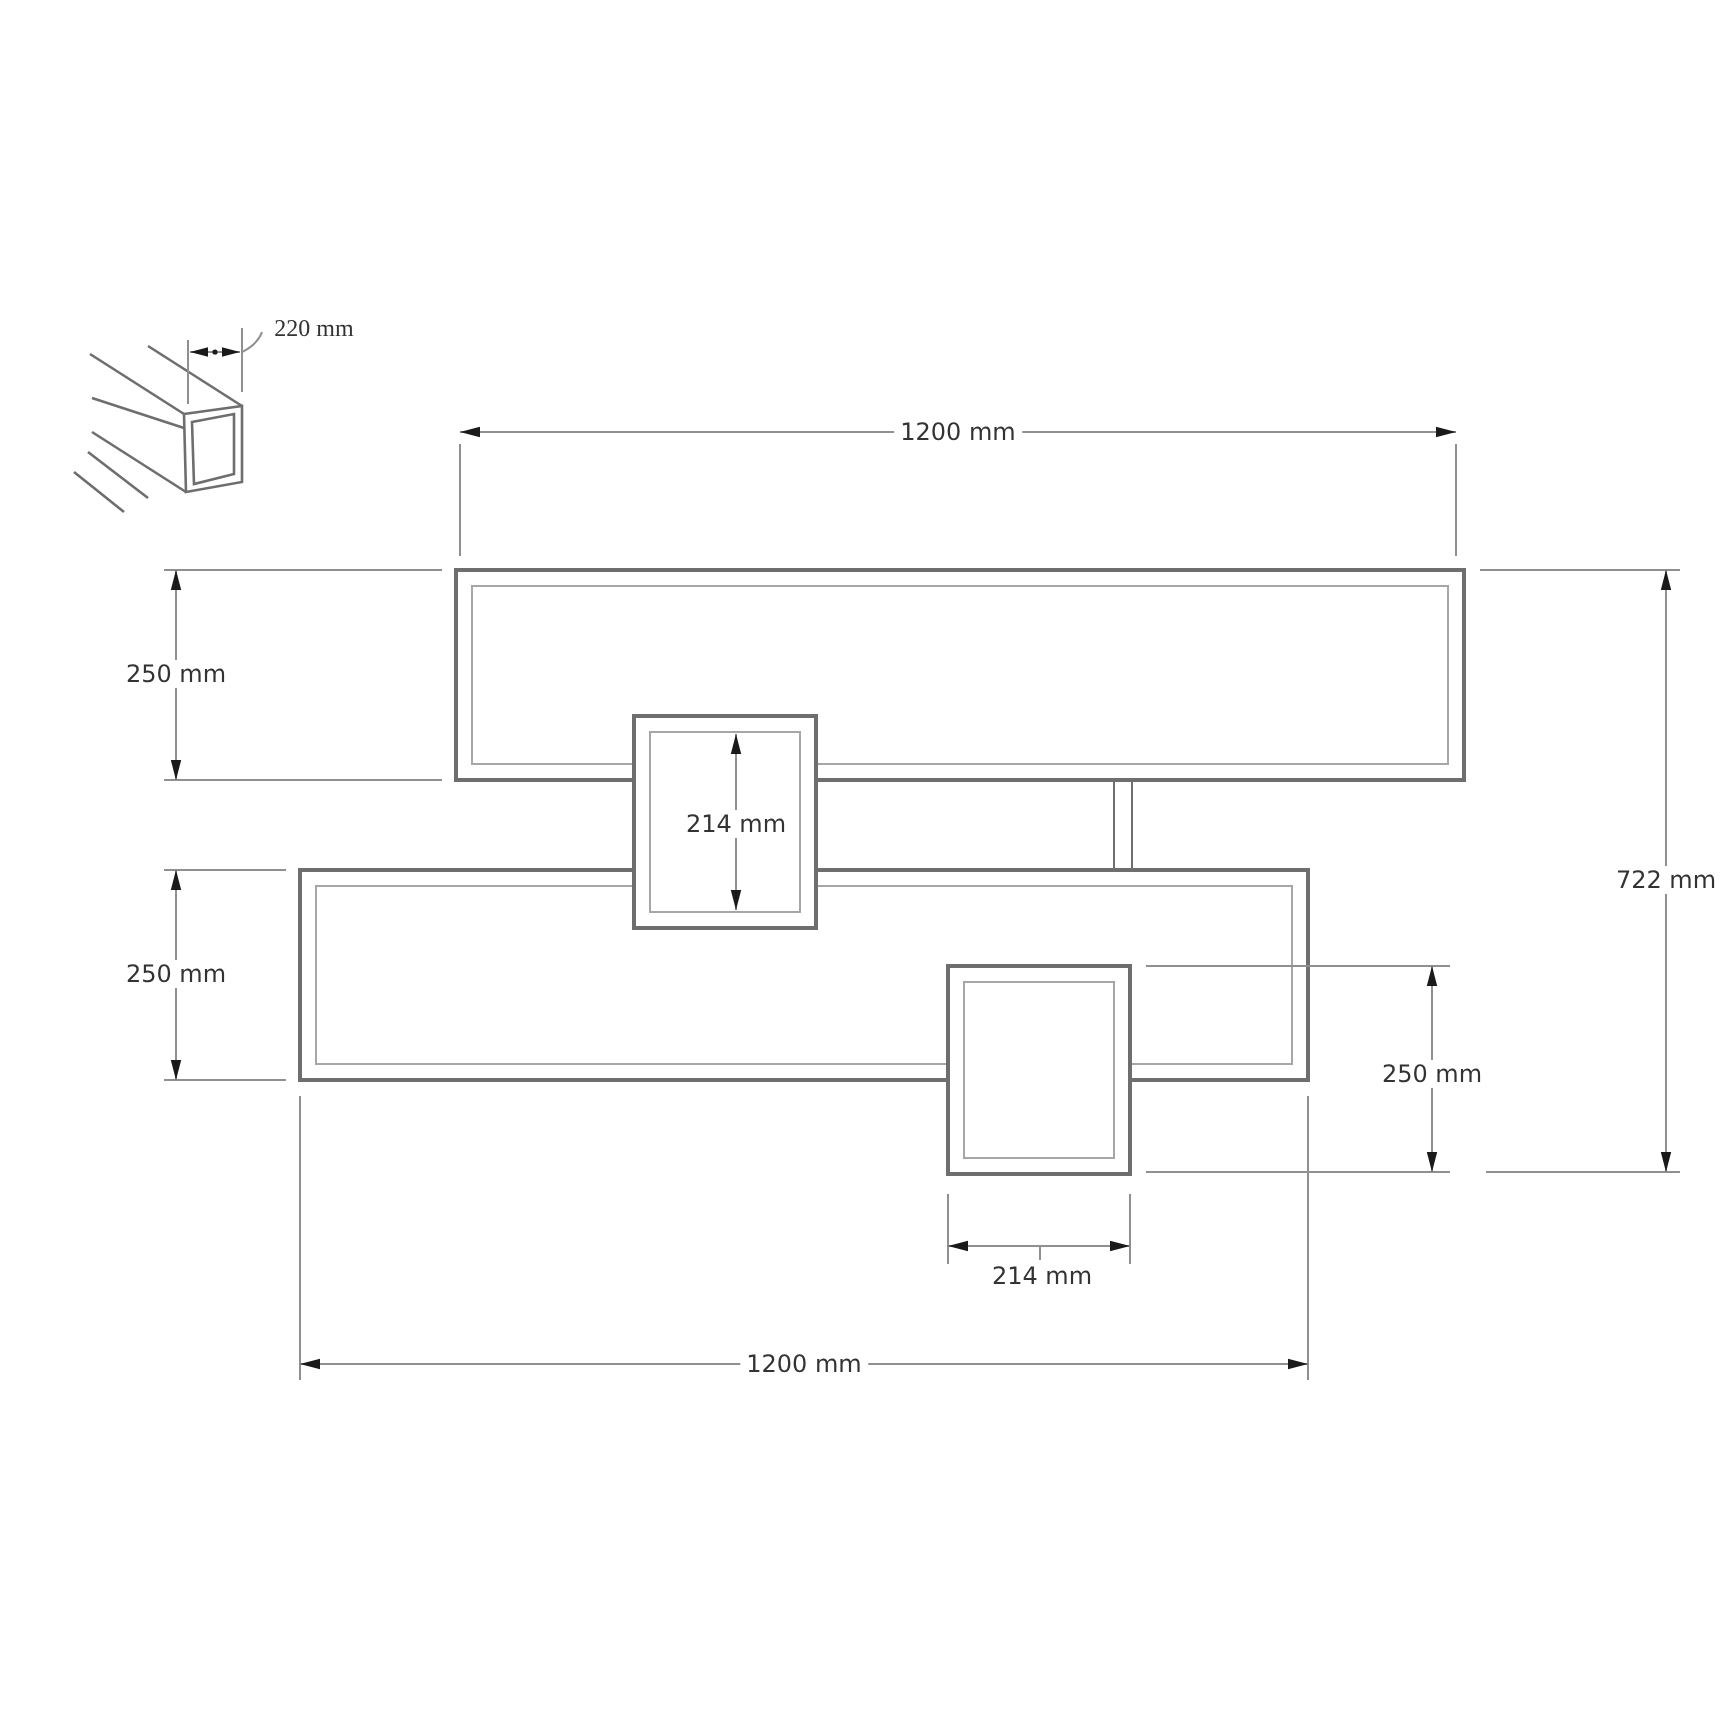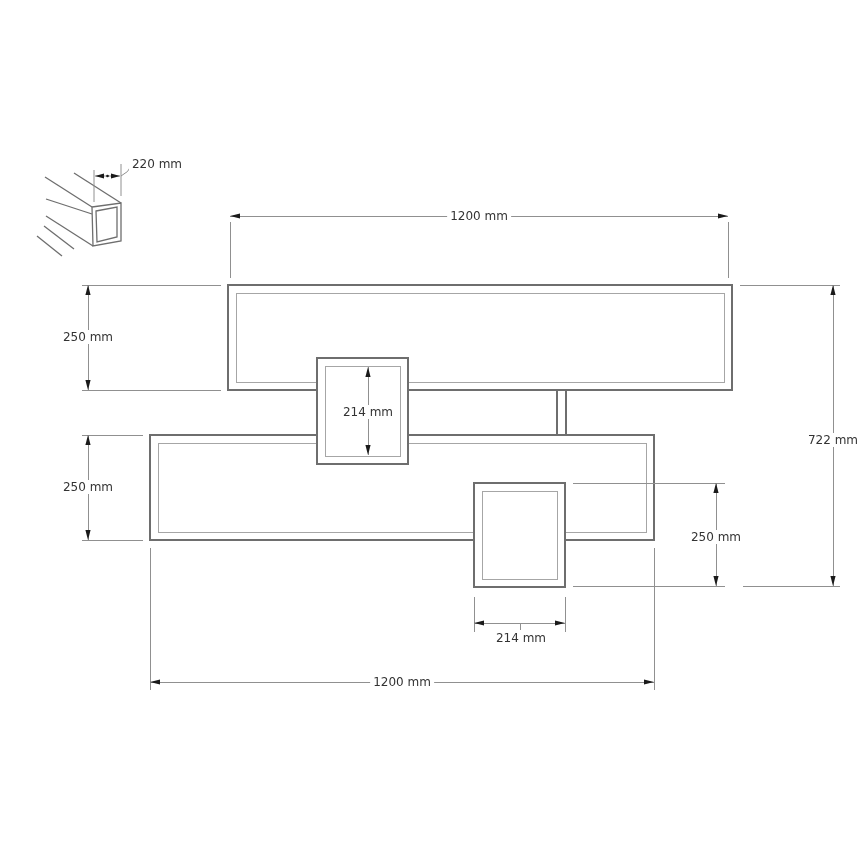"220 mm" div.dim-label { font-family: none -> Liberation Serif, serif }
